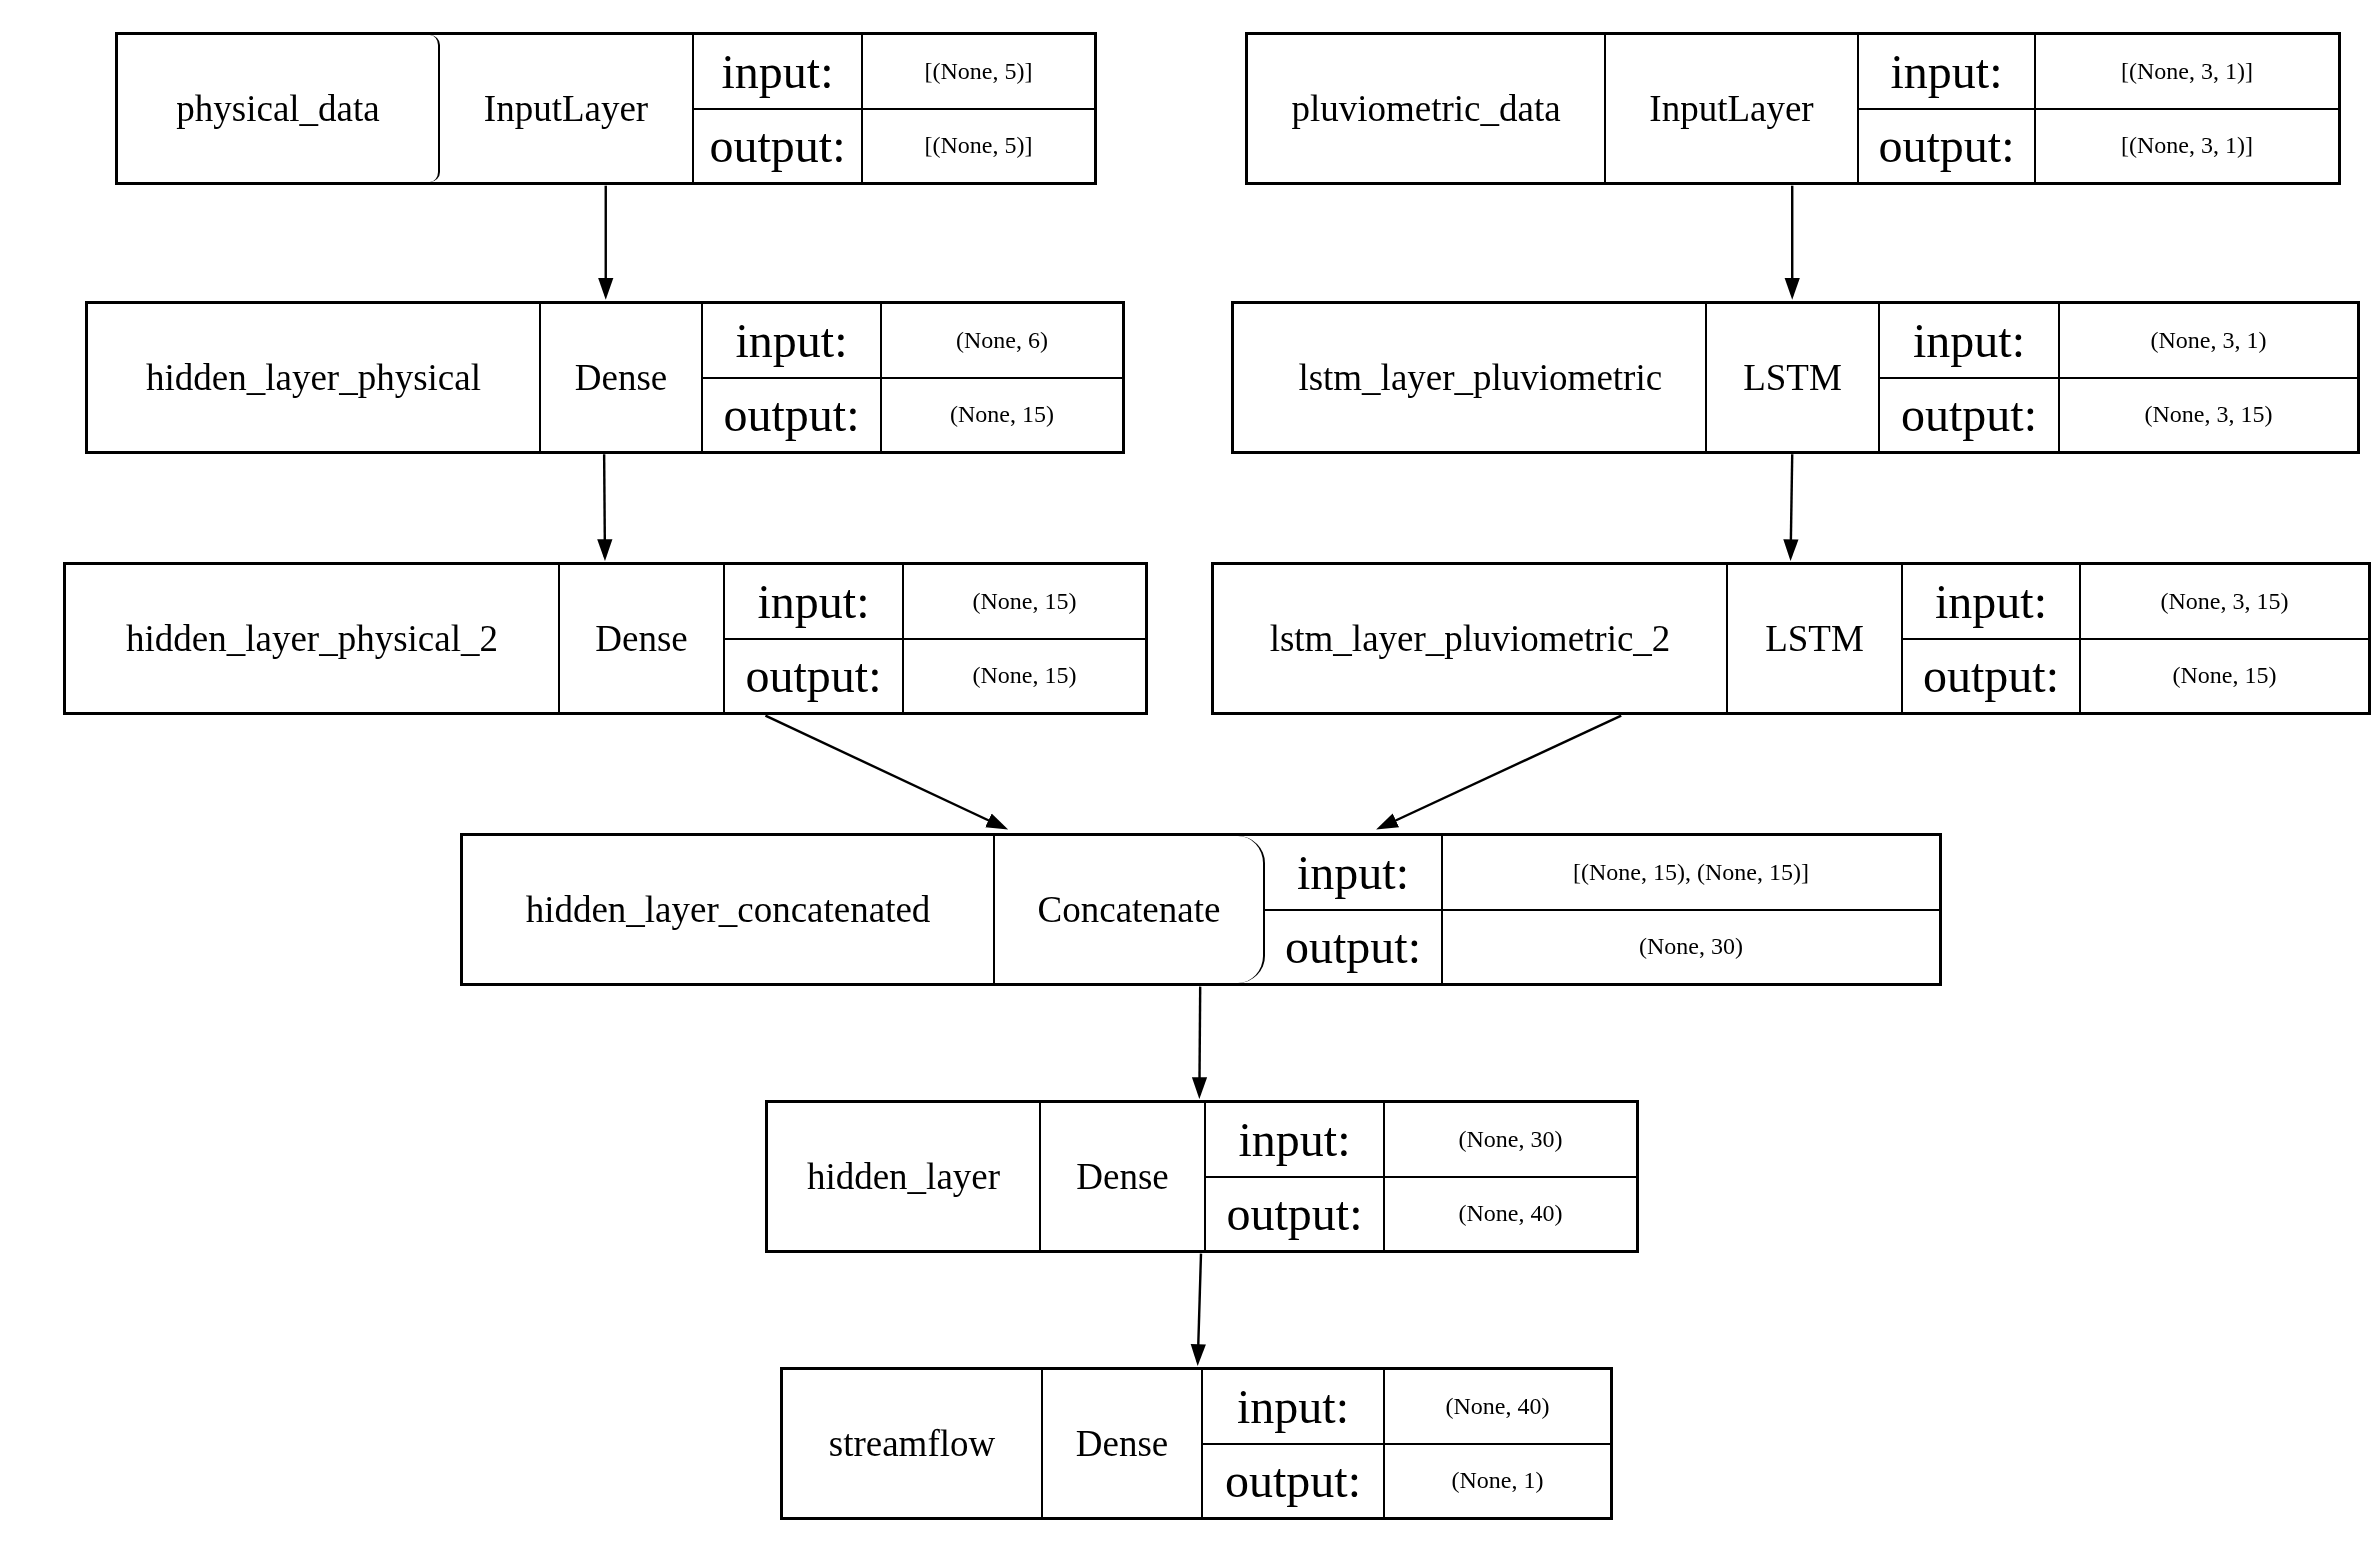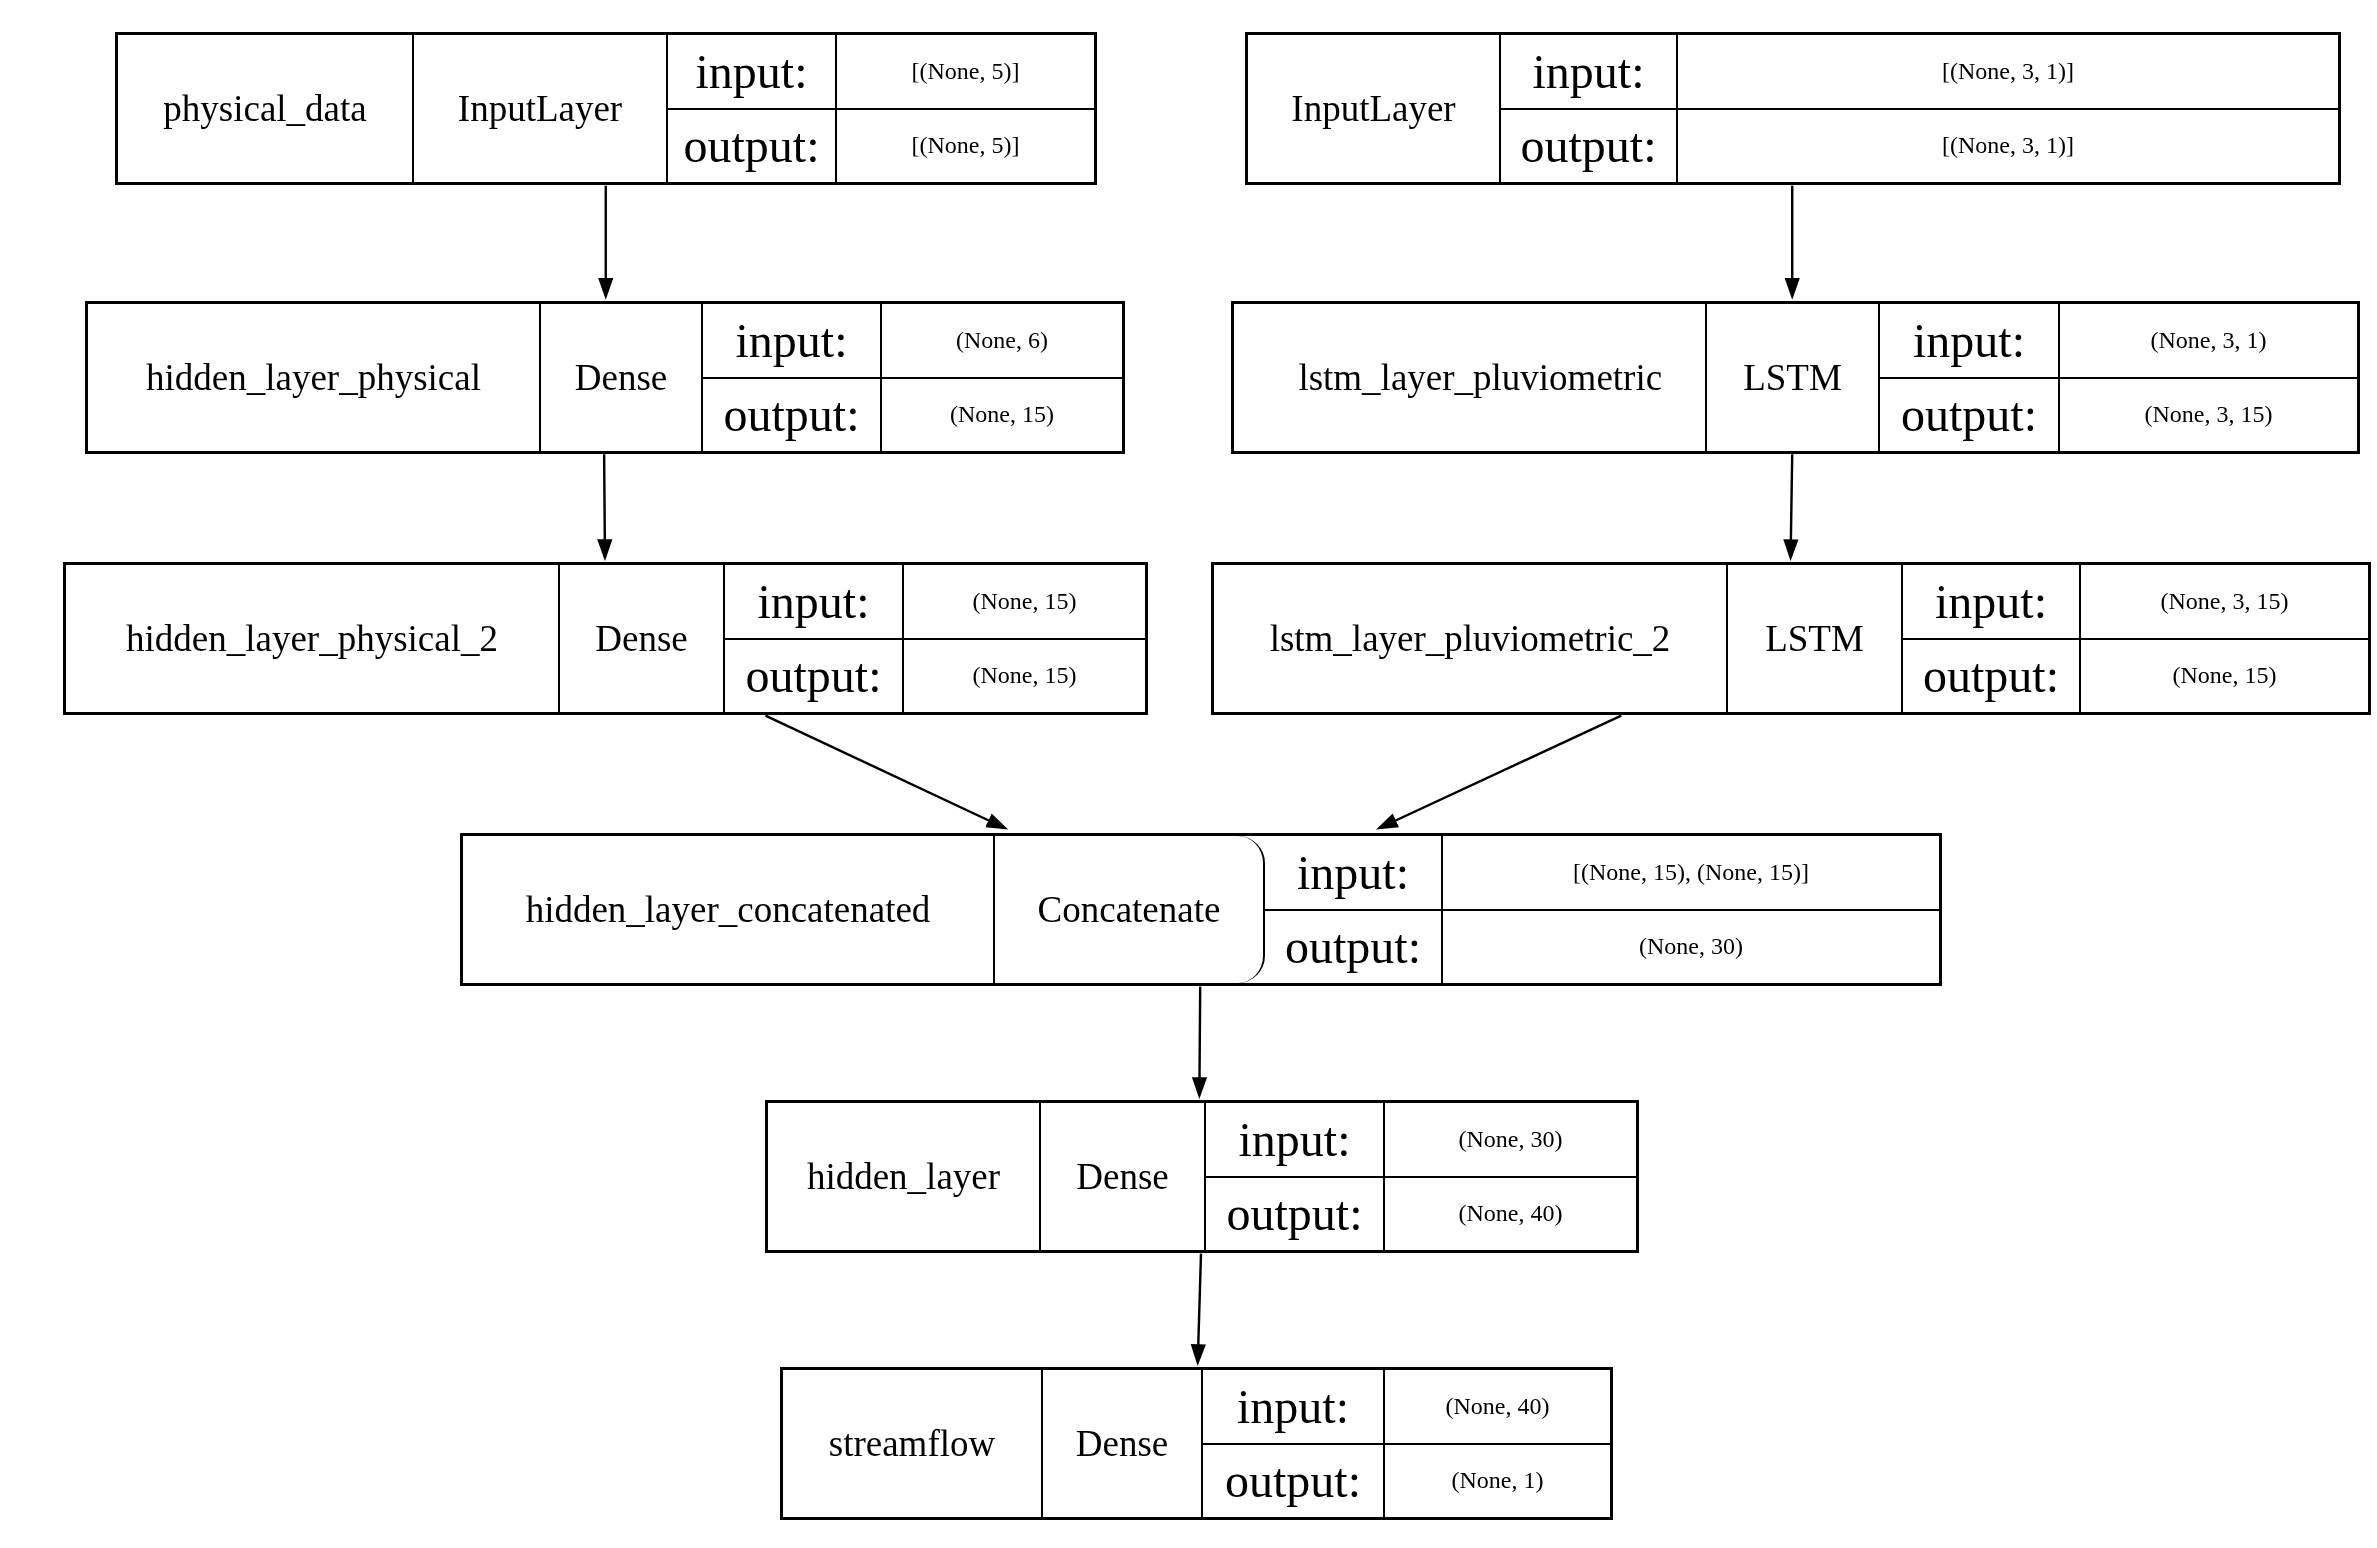"physical_data" div.cell { border-radius: none -> 10px; width: 296px -> 322px }
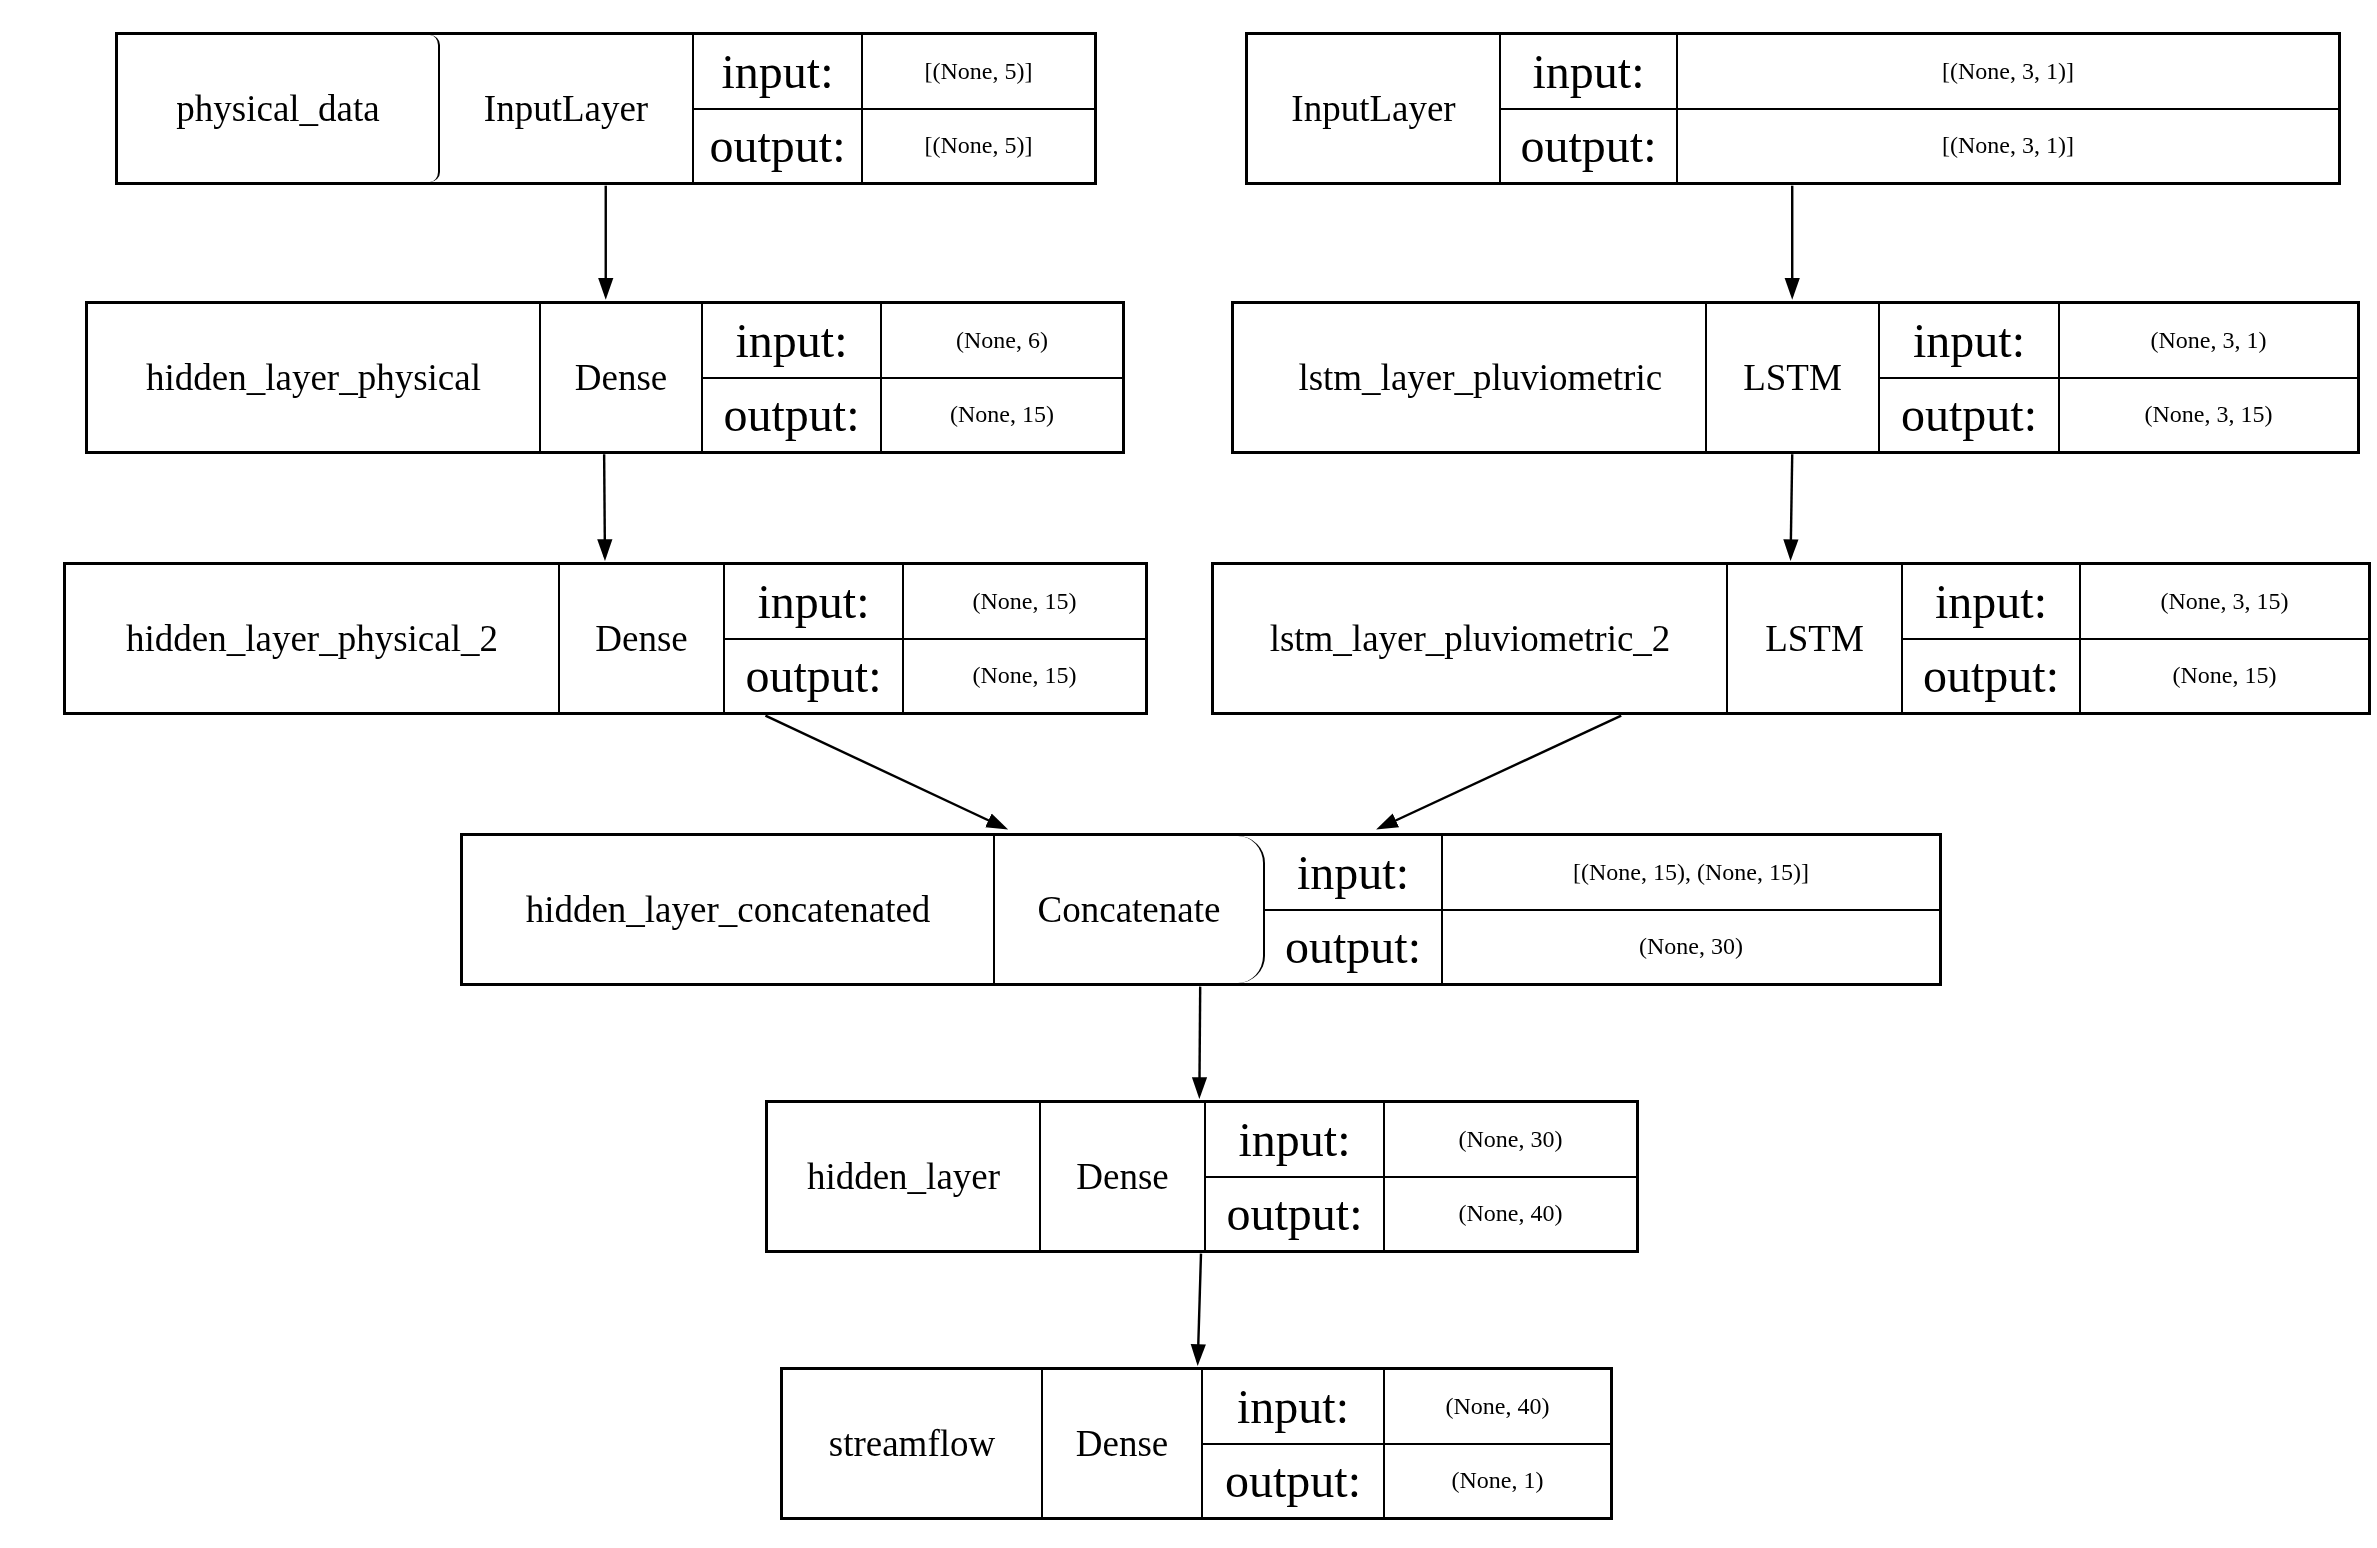"pluviometric_data" div.cell { html: none -> <div>pluviometric_data</div> }
